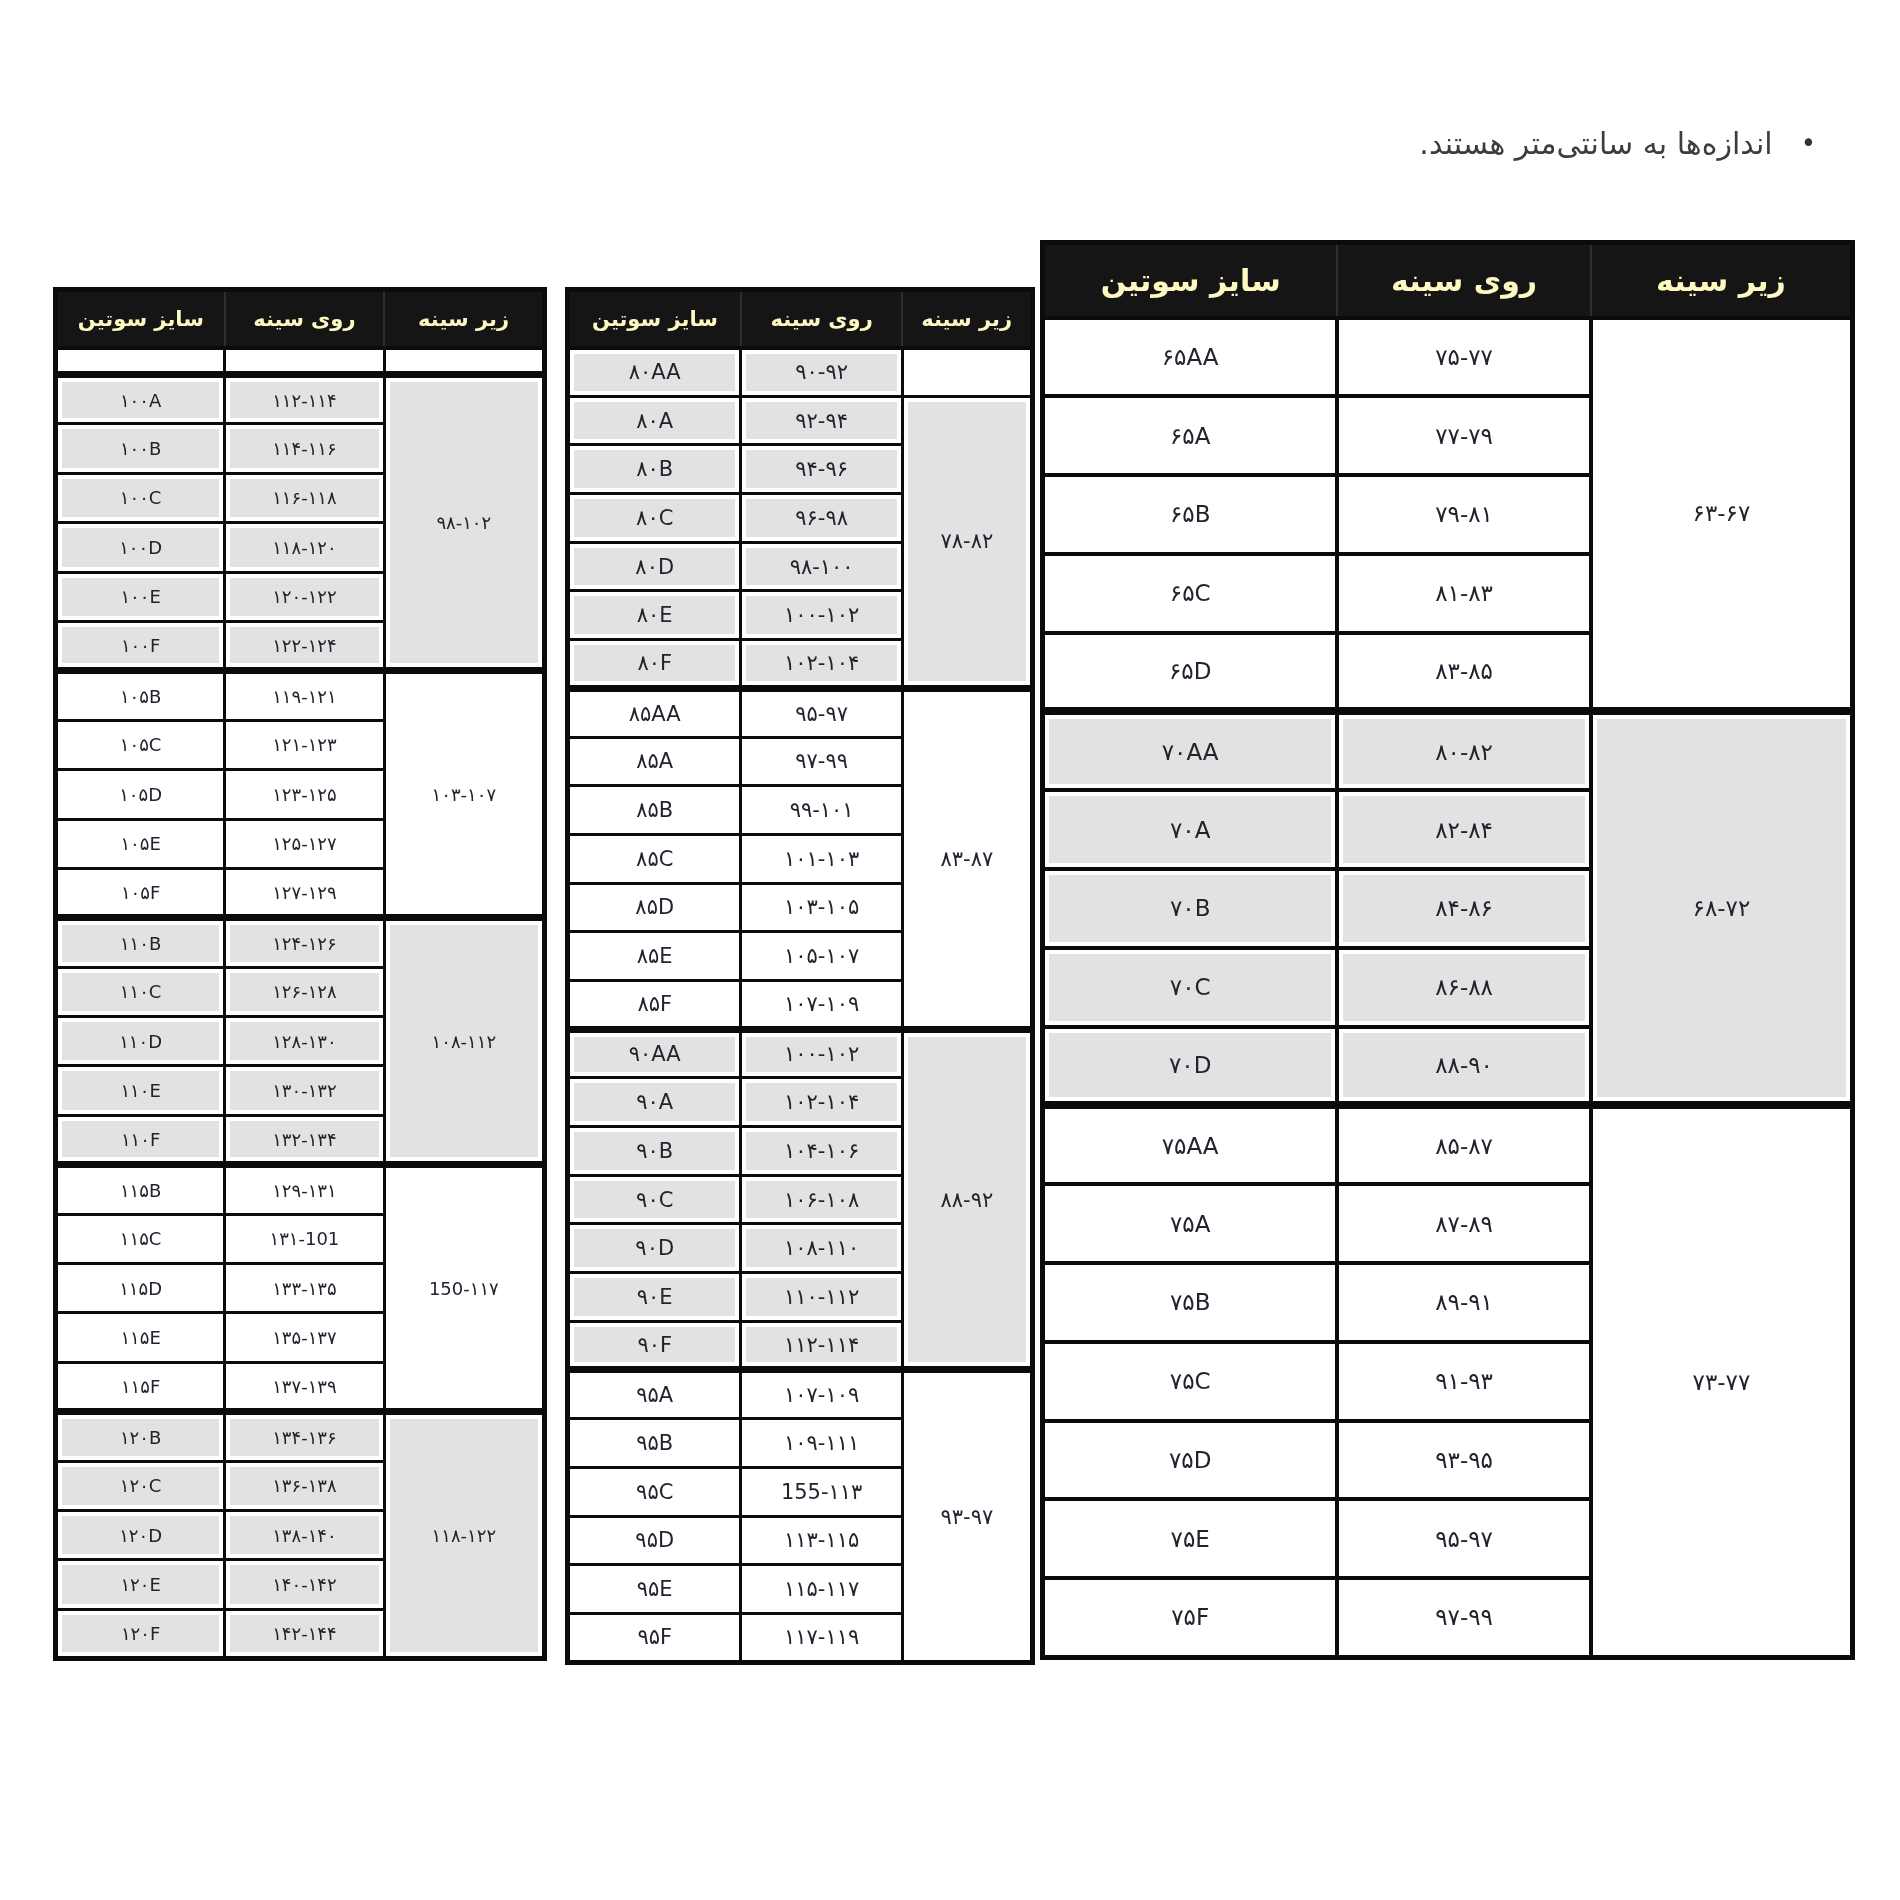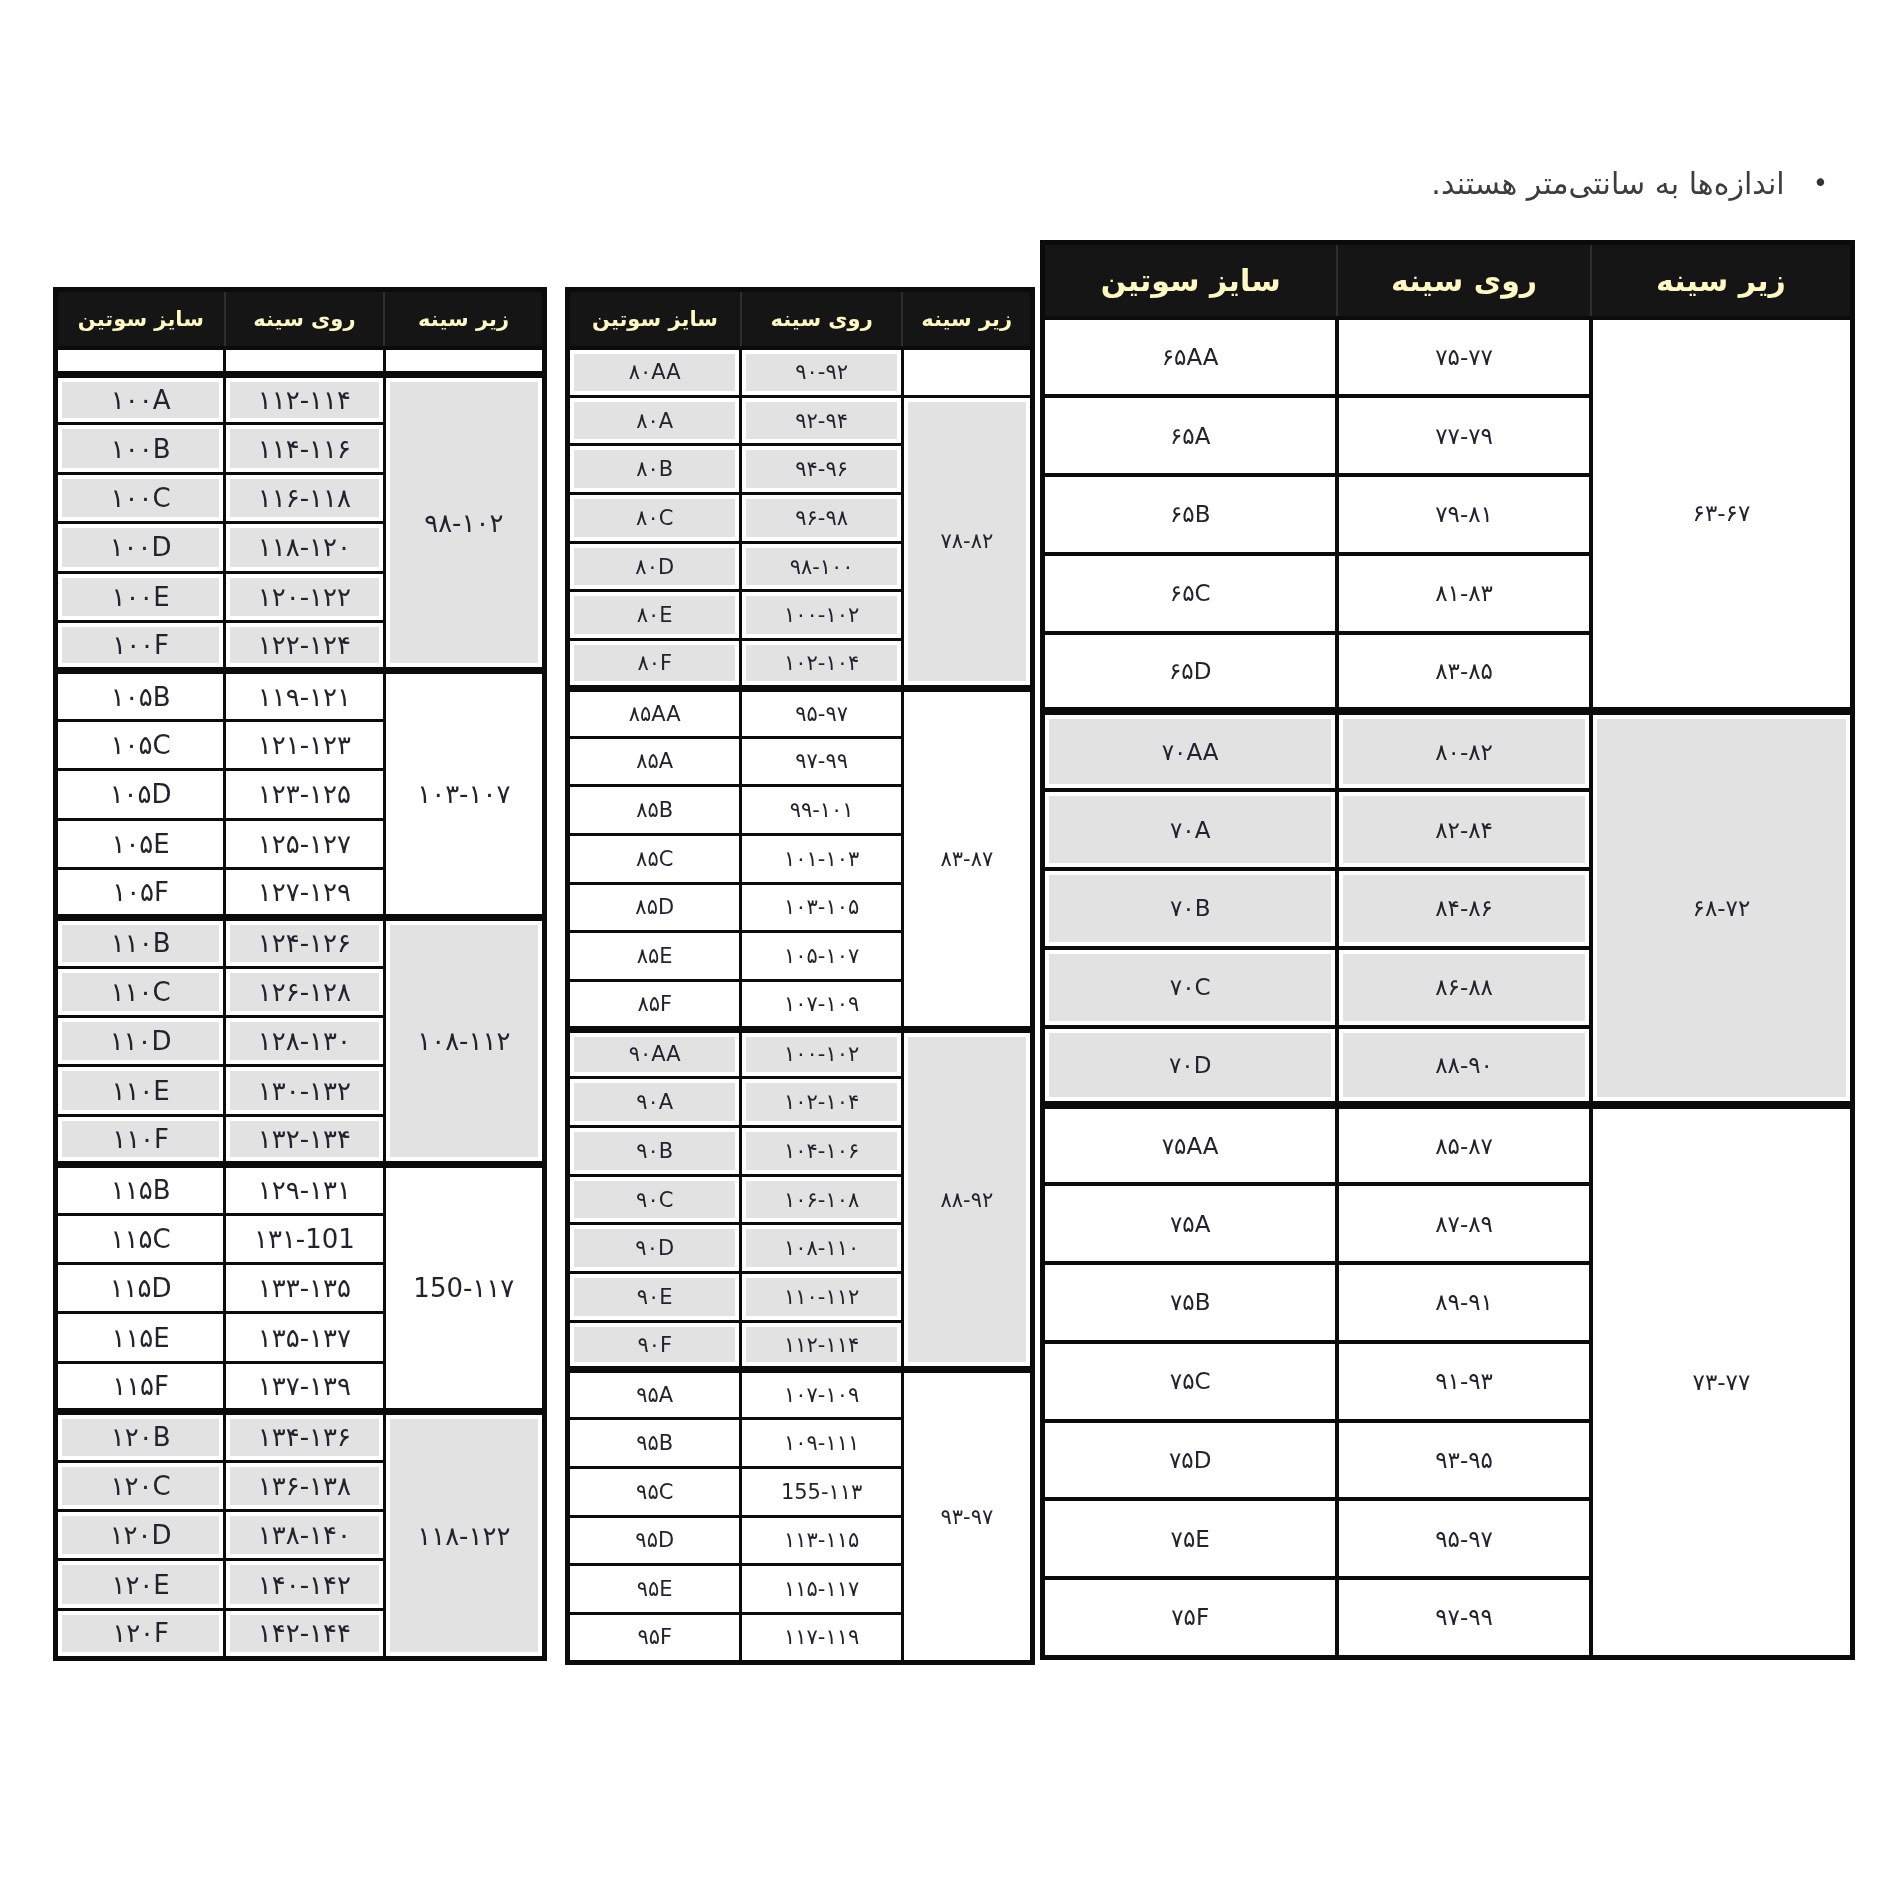"•اندازه‌ها به سانتی‌متر هستند." .notes { margin-top: 40px -> none; right: 72px -> 84px }
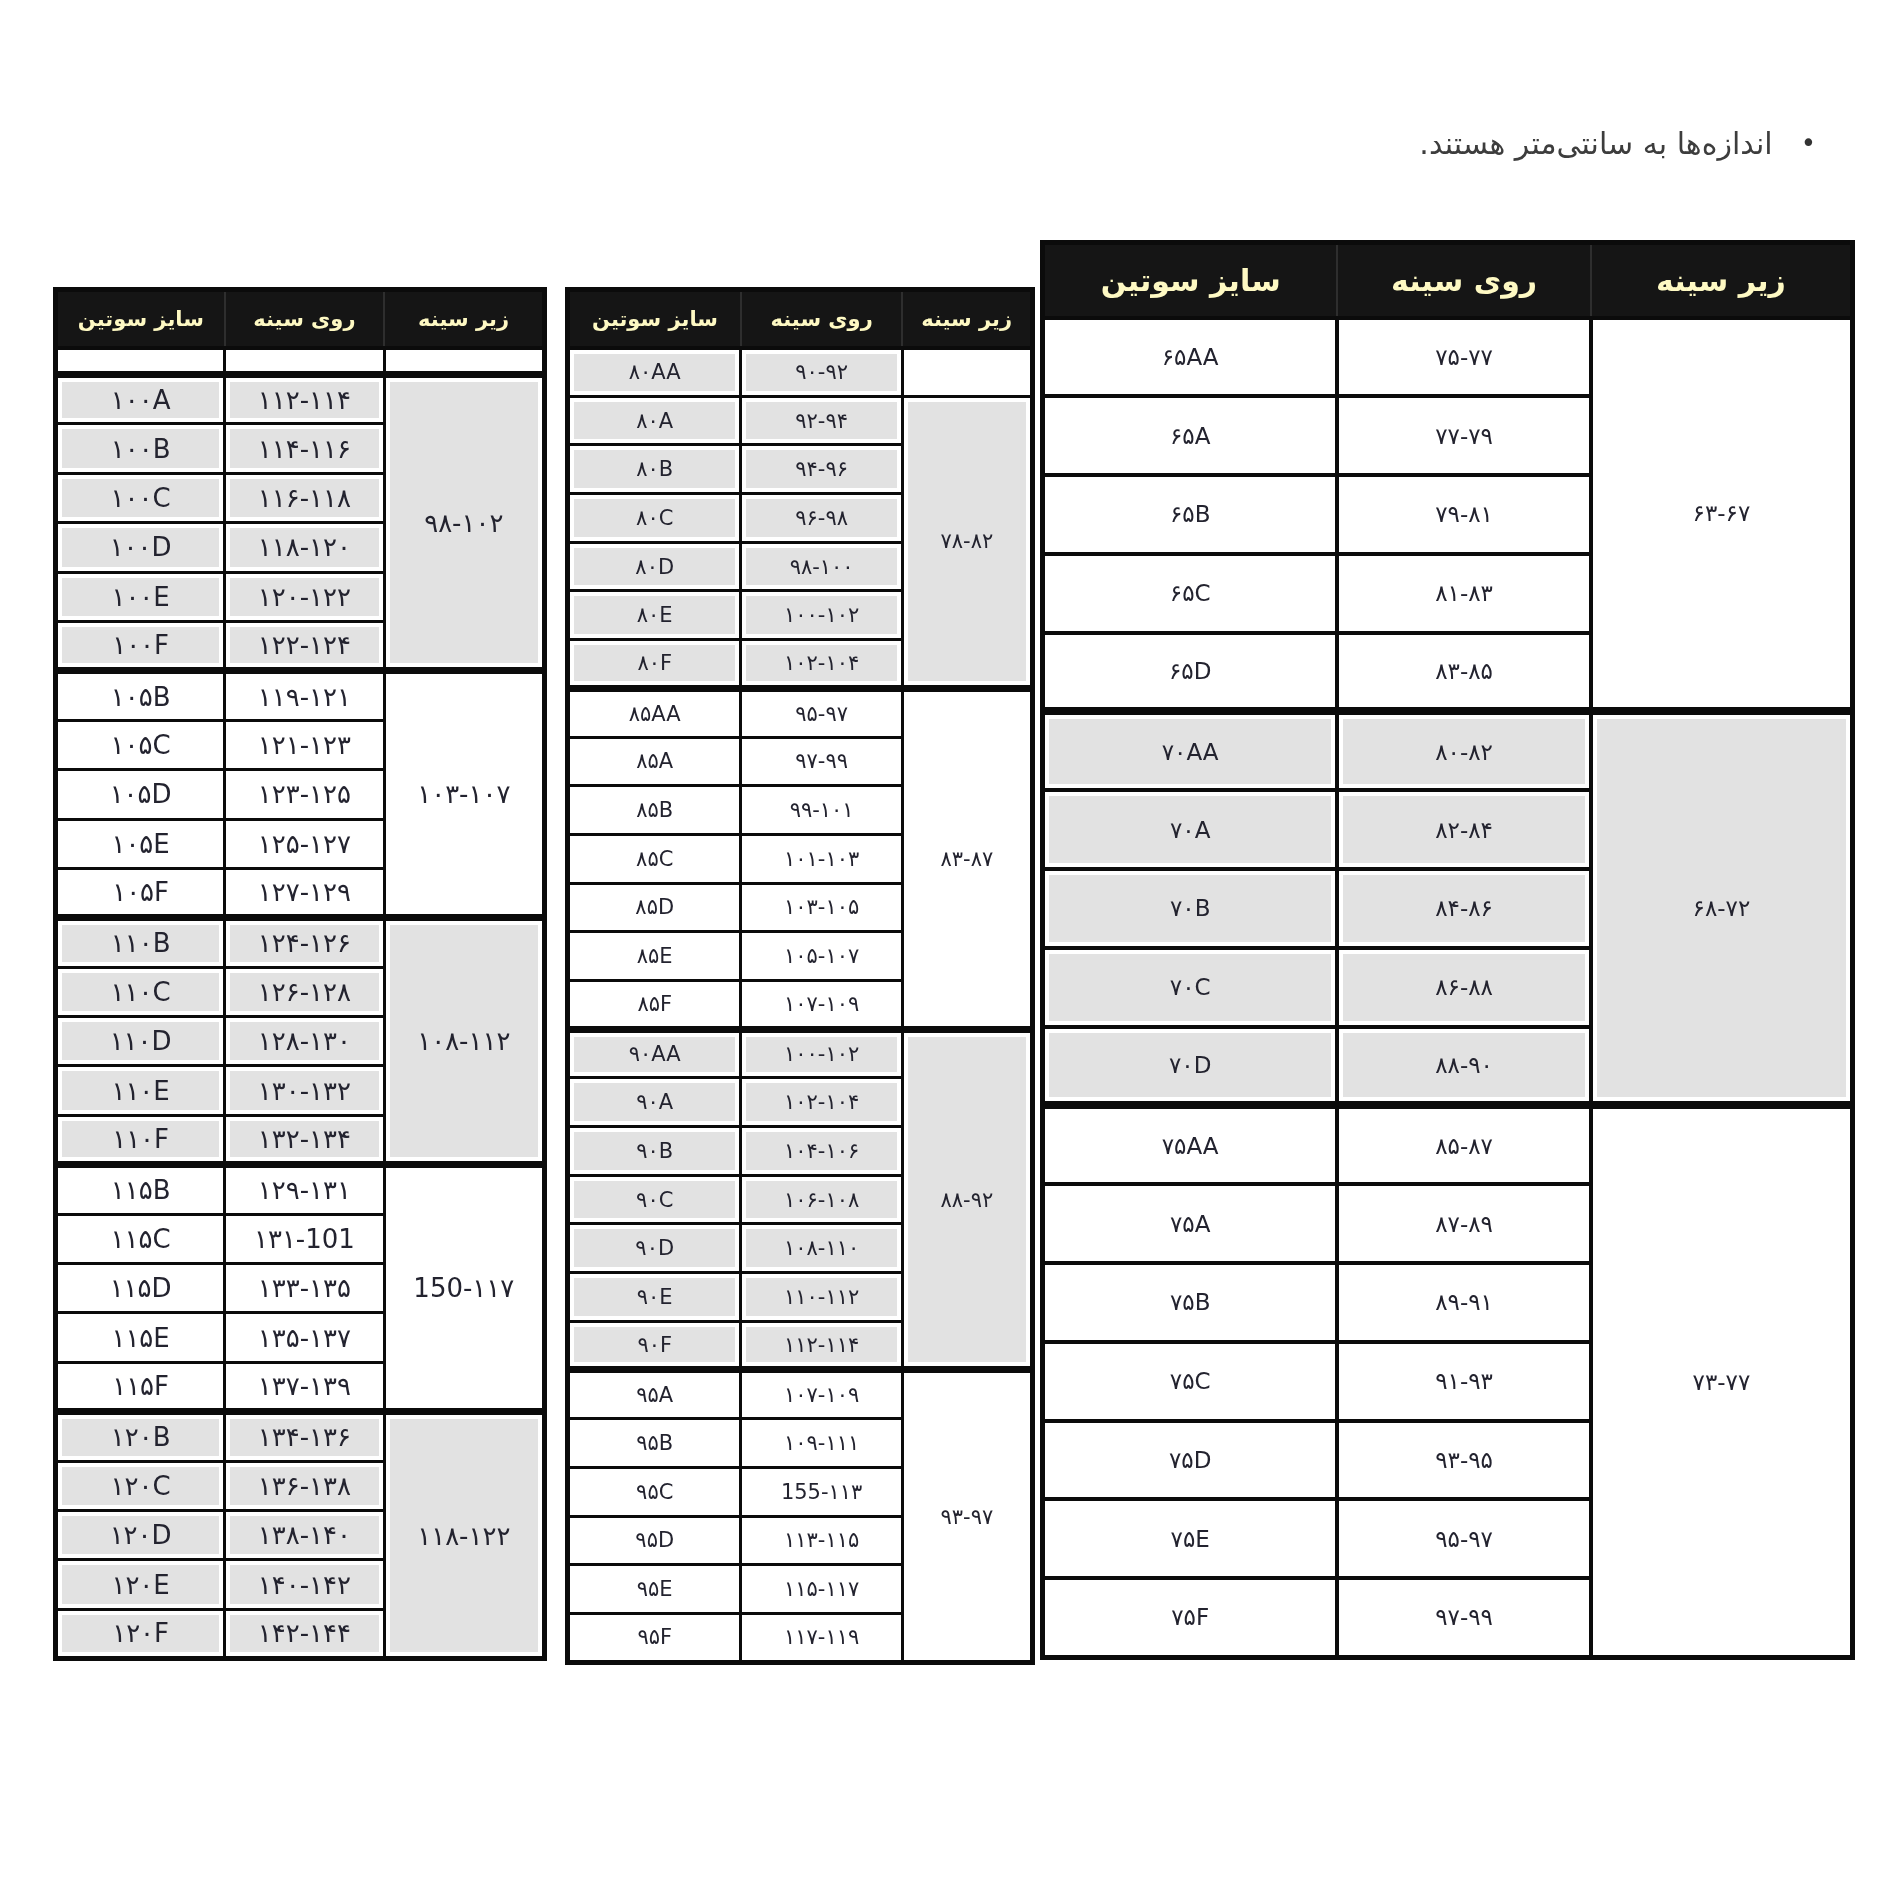"۱۰۰A" #box-left td { font-size: 26px -> 18px }
